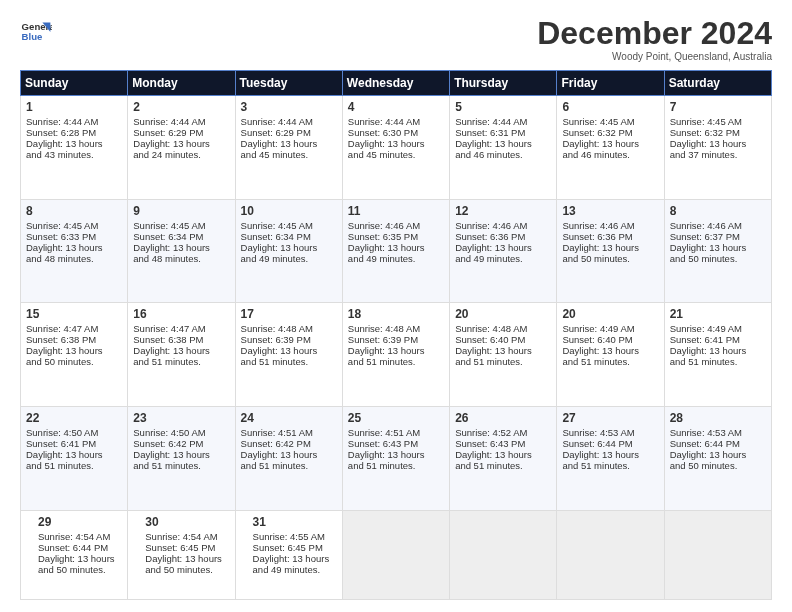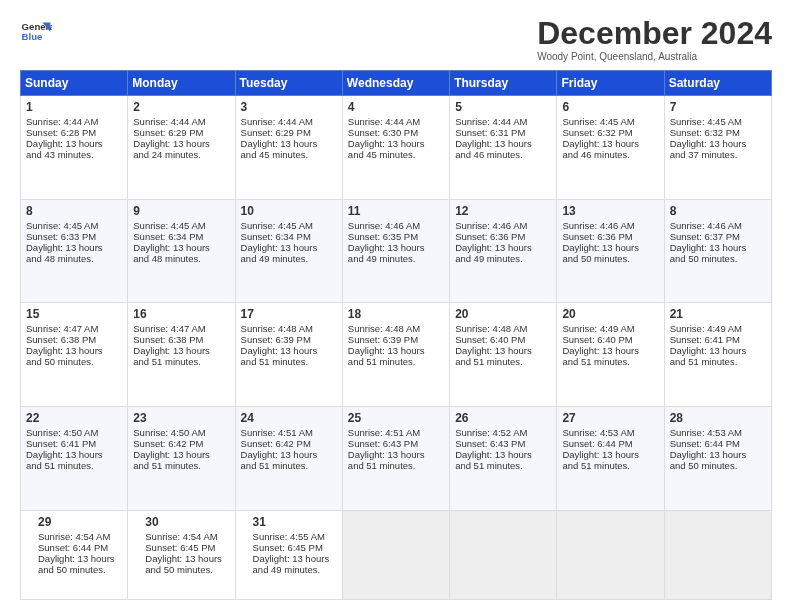"December 2024" .title-block { text-align: none -> right }
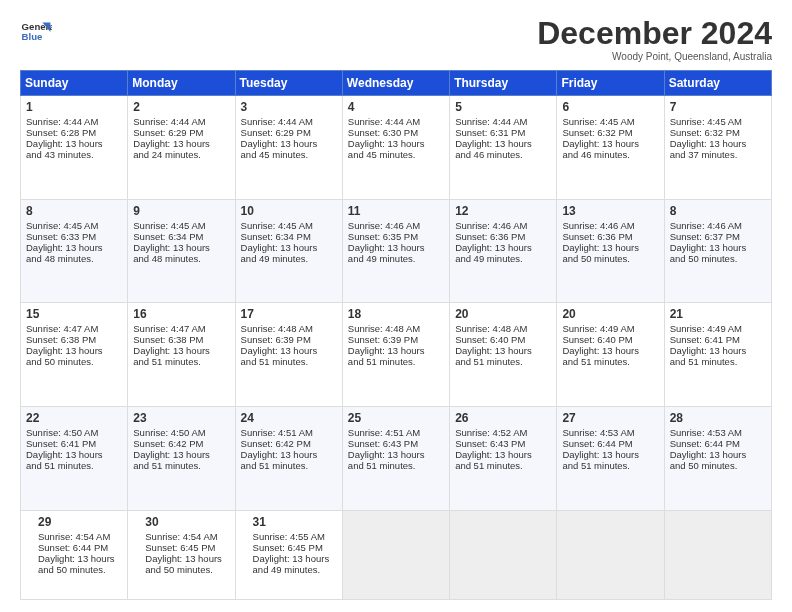"Sunday" .calendar th { background: #1d4ed8 -> #0f172a }
